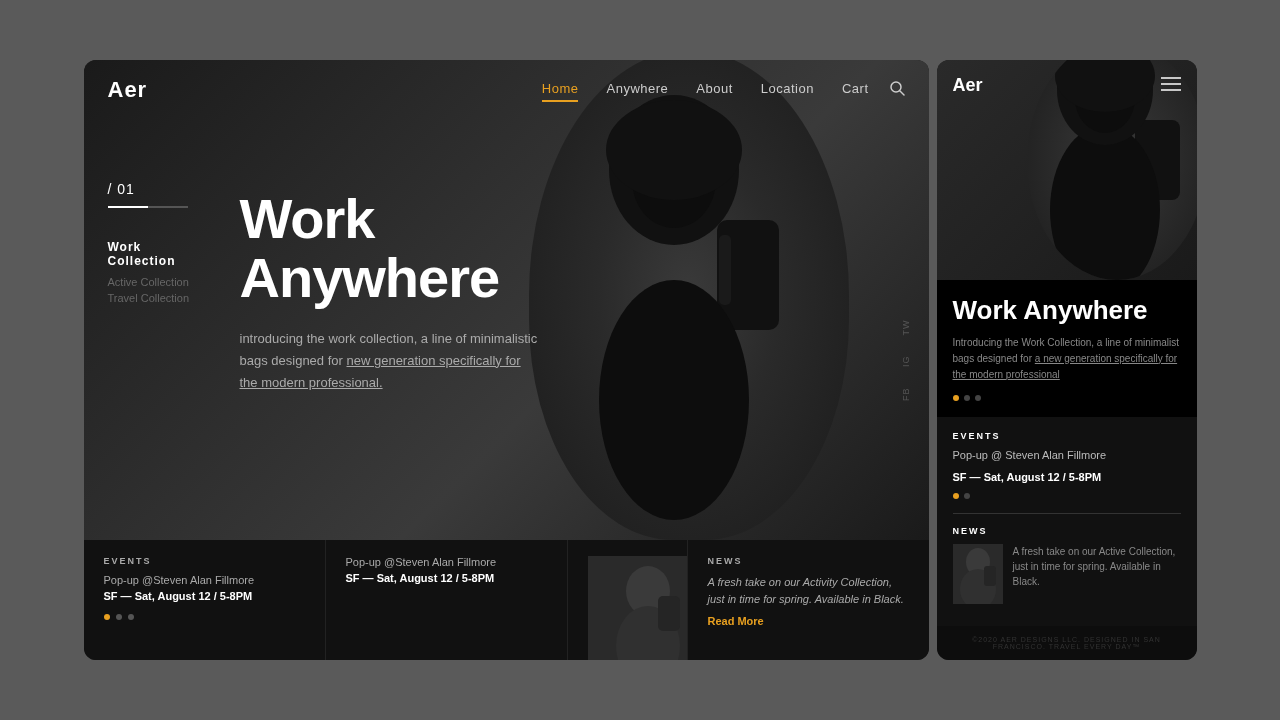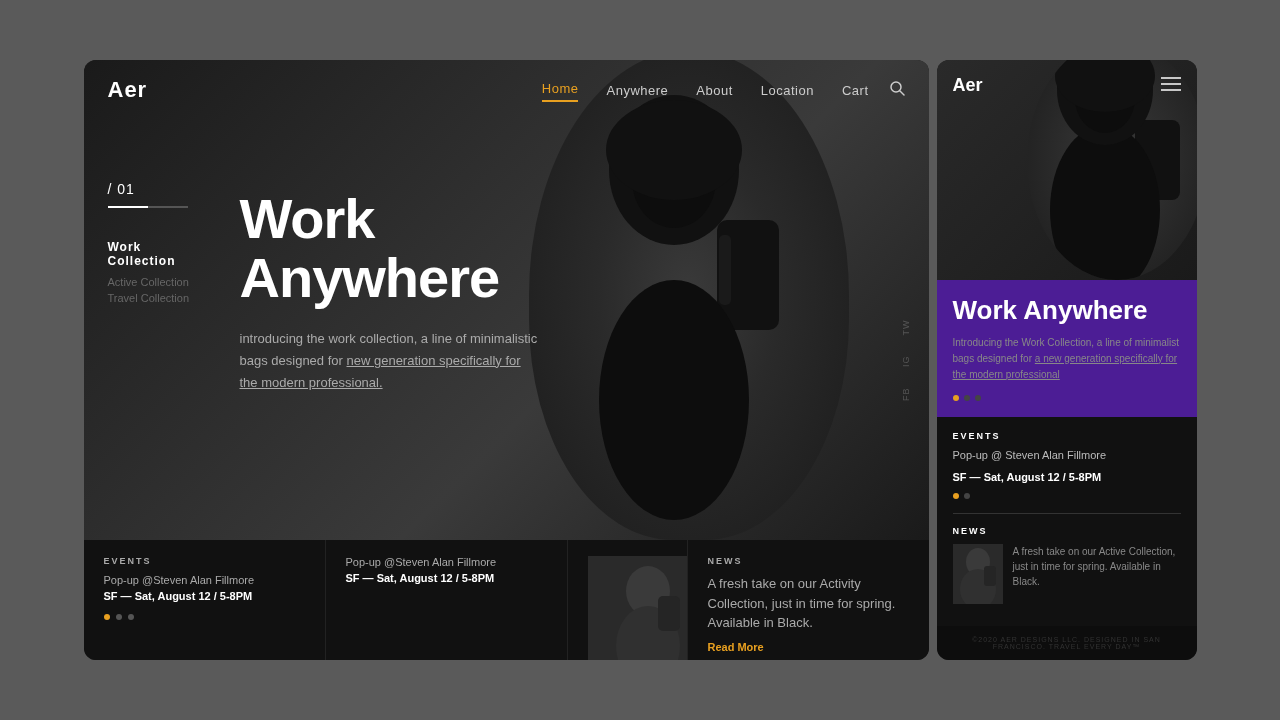"Home" .nav-links { align-items: center -> none }
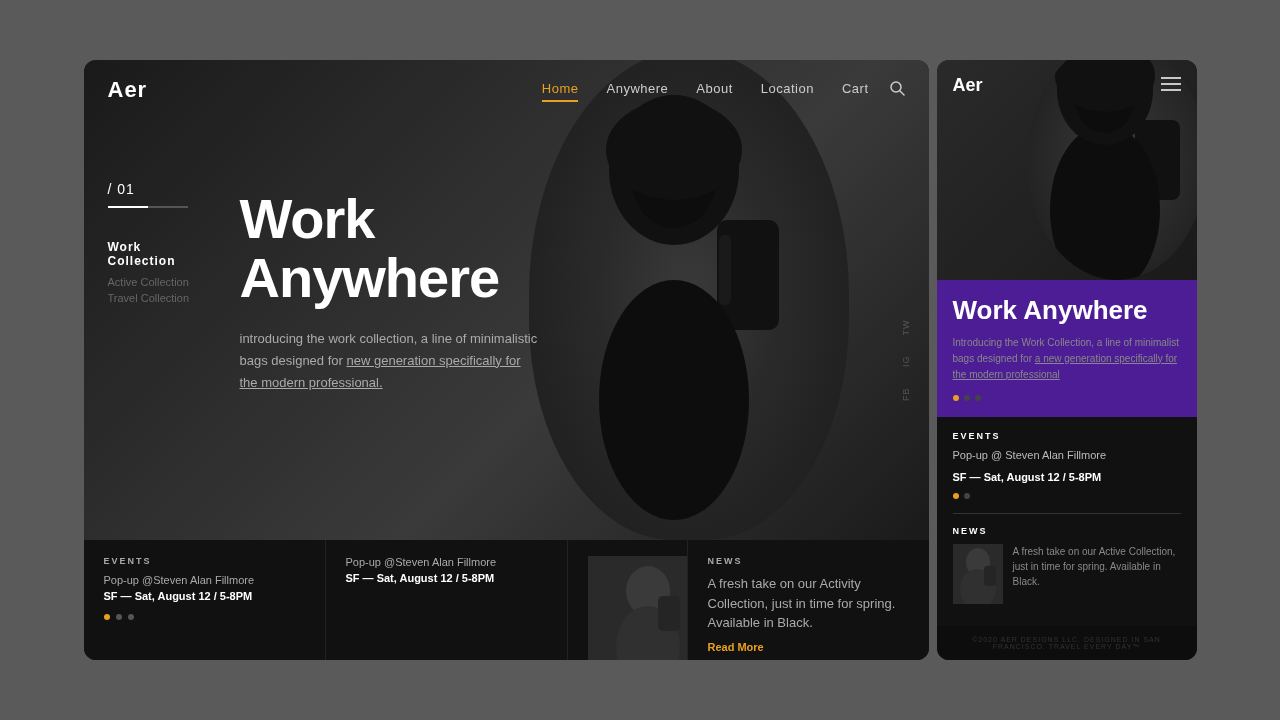"Work Anywhere" .mobile-content { background: #4c1d95 -> #000000 }
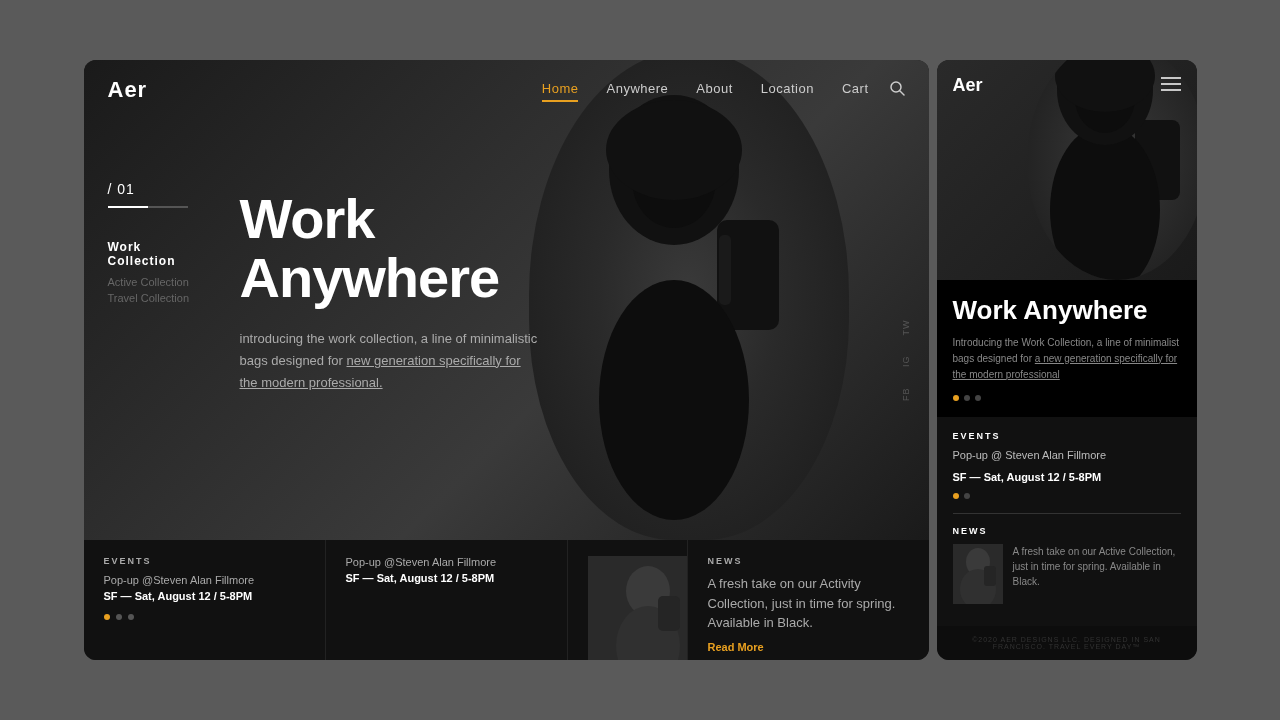"A fresh take on our Activity" .news-text { font-size: 13px -> 11px; font-style: none -> italic }
